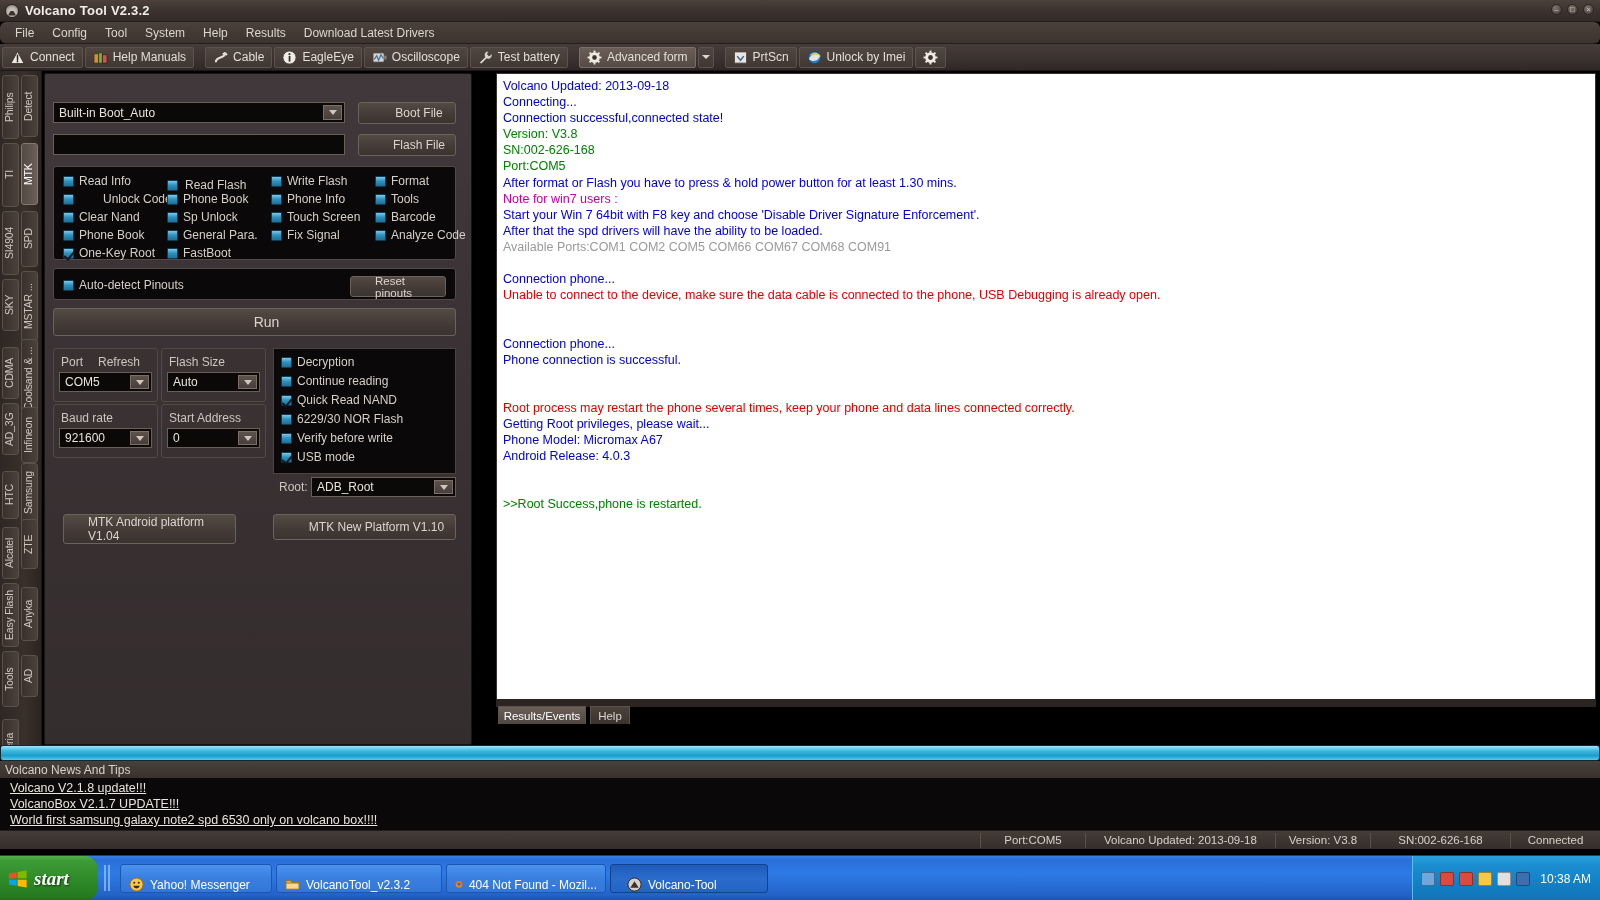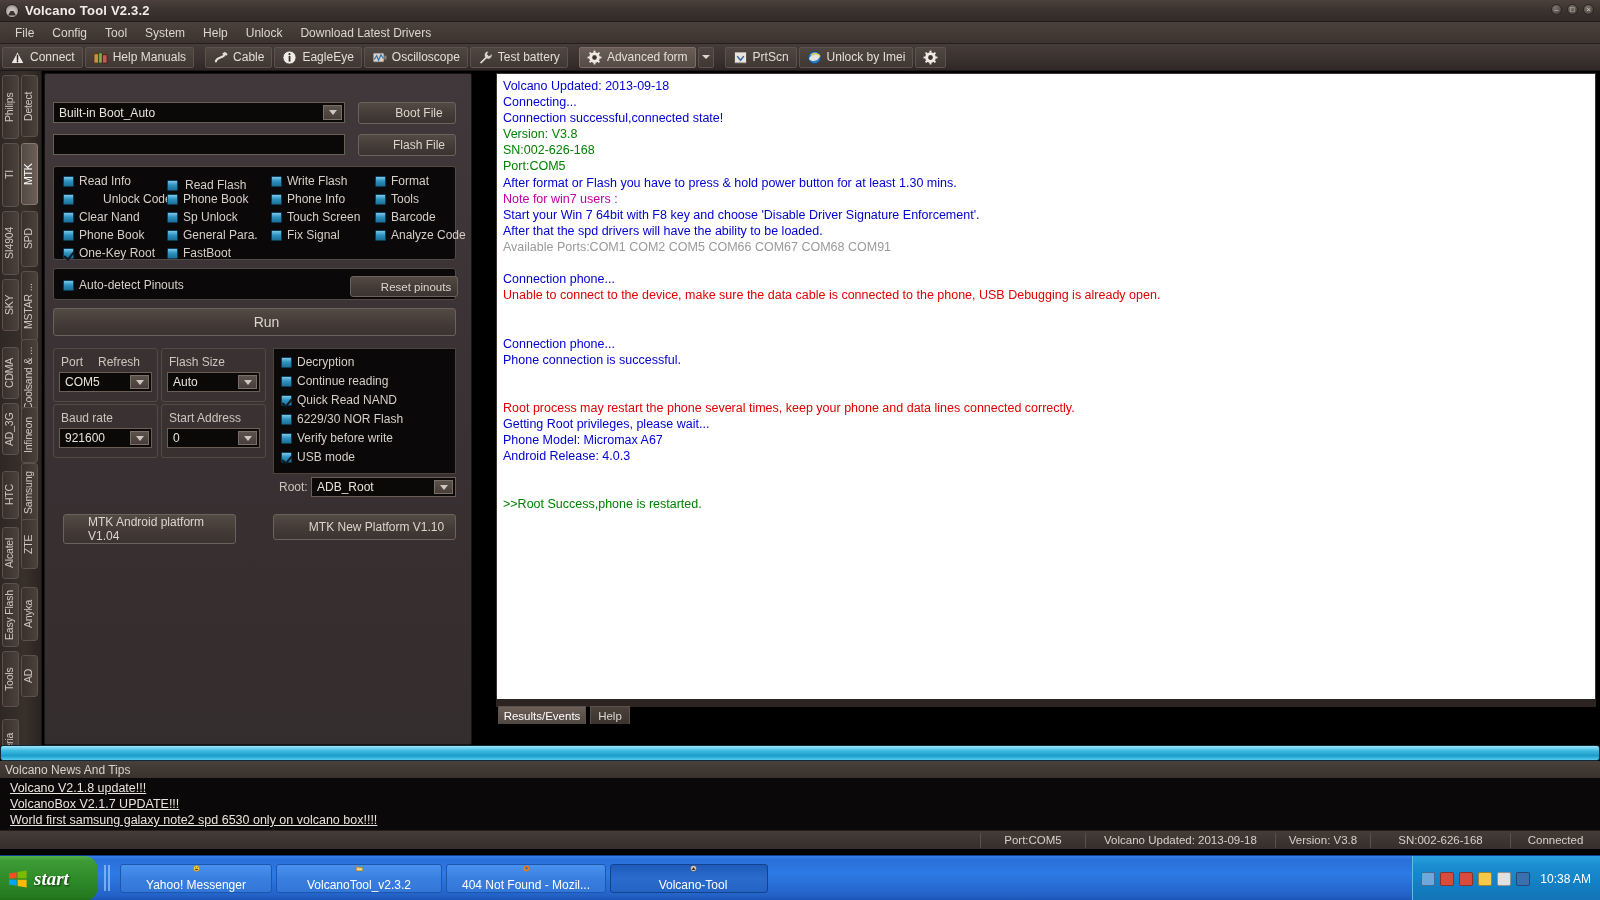"File" .menubar { border-radius: none -> 6px }
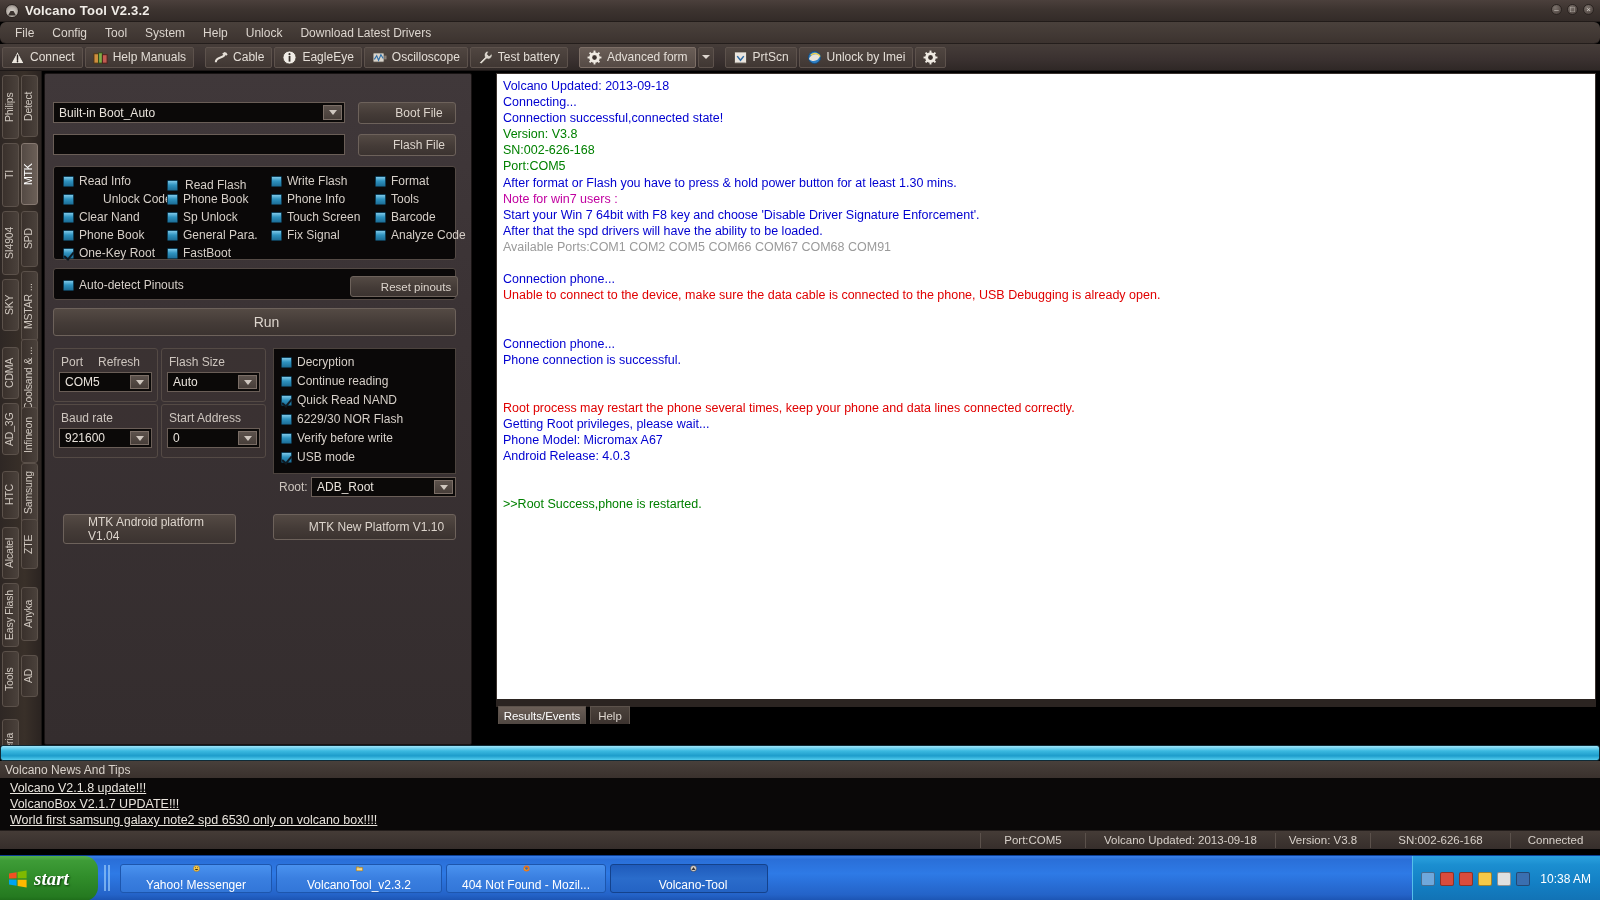"Unlock" div.menu-item { text: Unlock -> Results }
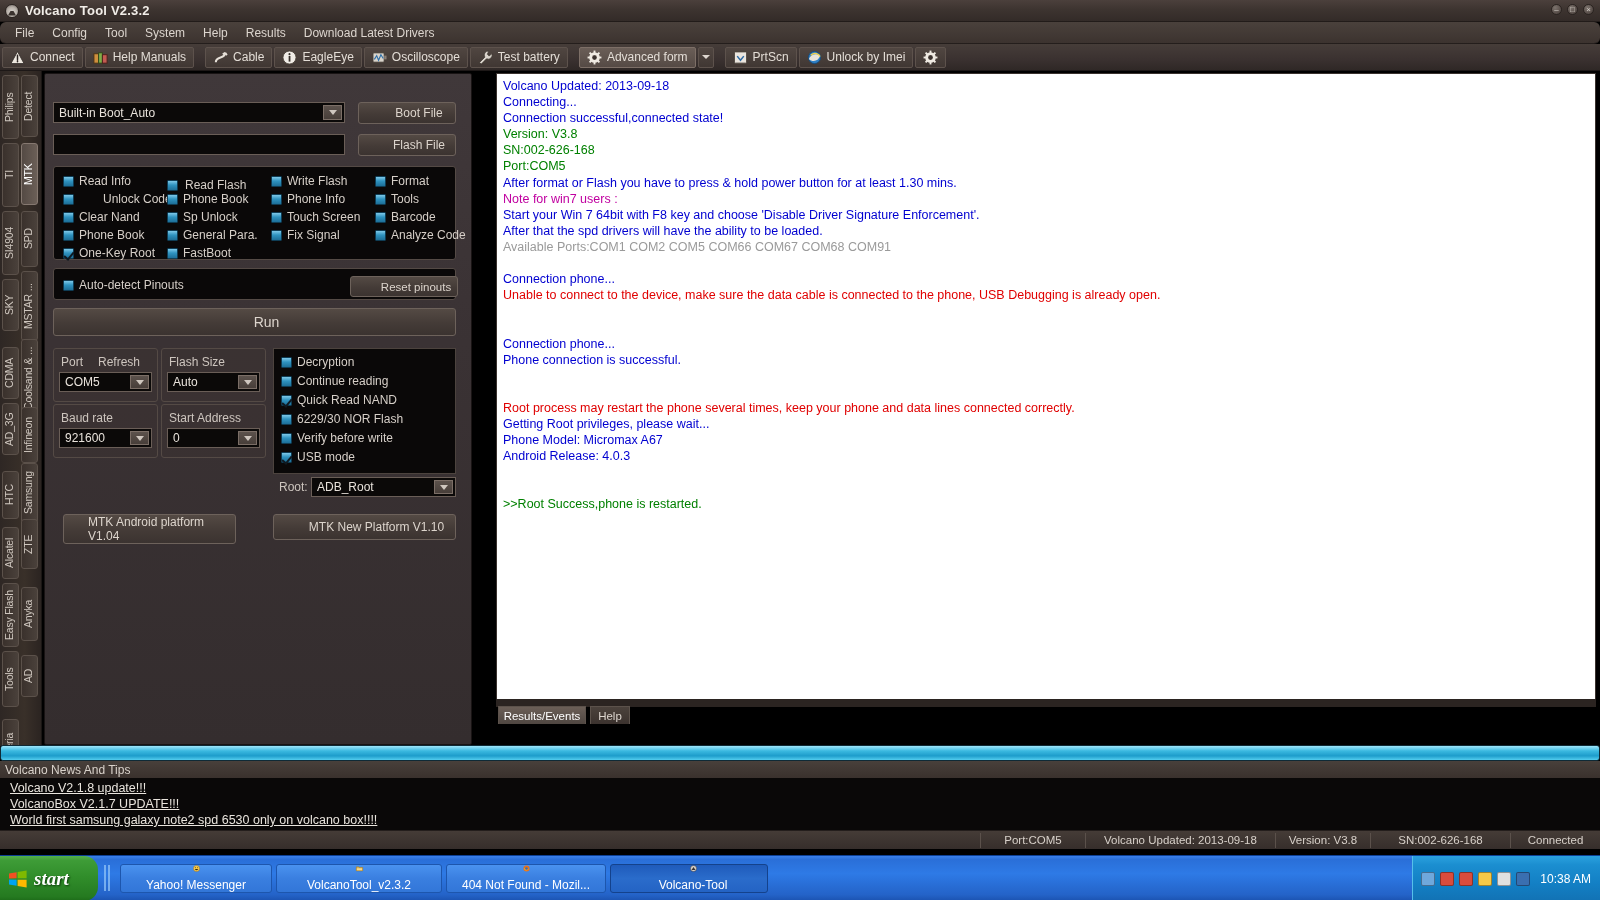"Reset pinouts" div.btn { width: 108px -> 96px }
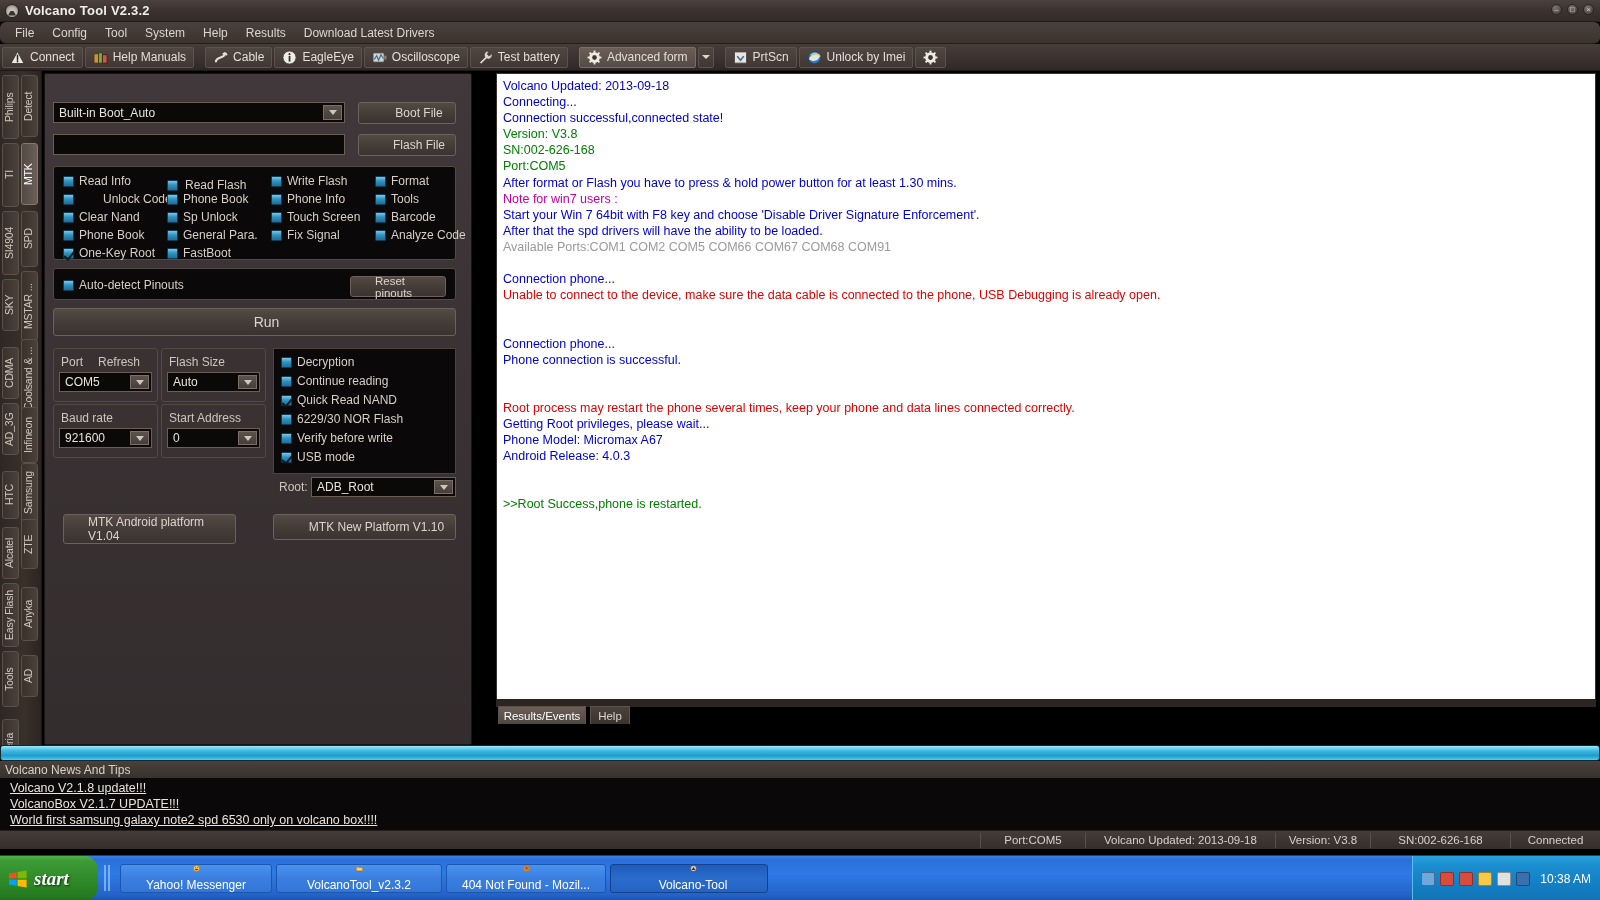"Yahoo! Messenger" .taskitem { align-items: center -> flex-end; flex-direction: column -> none }
